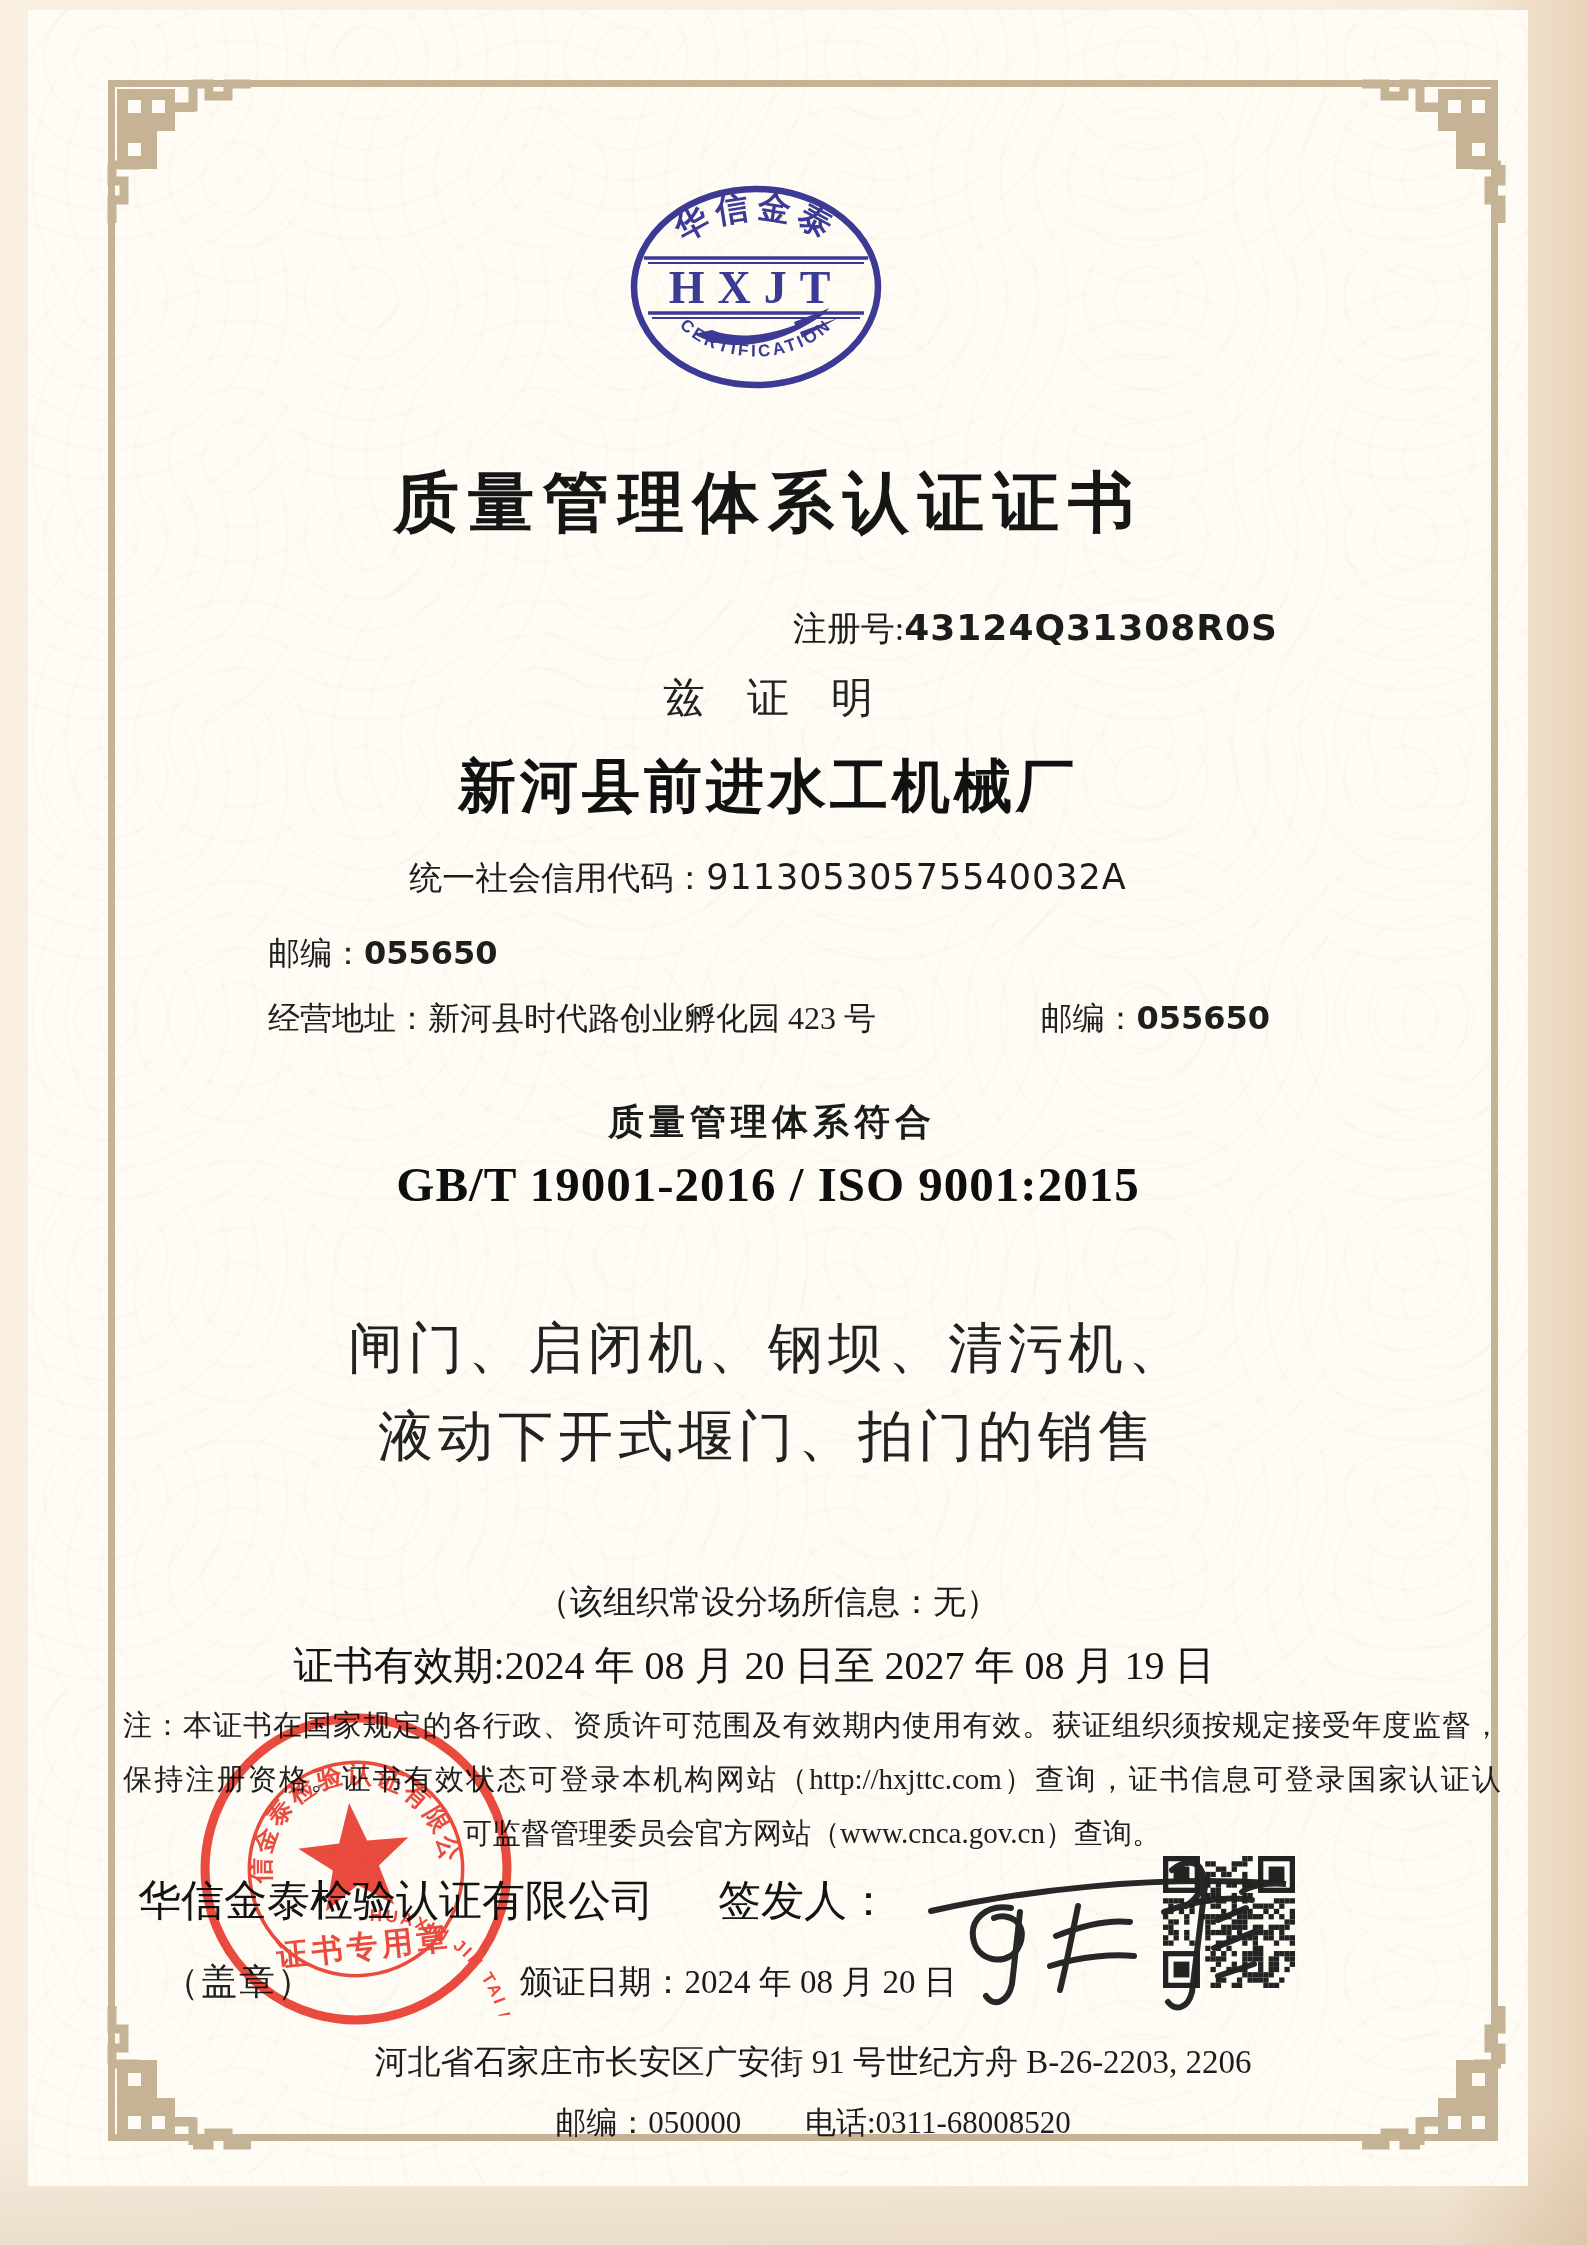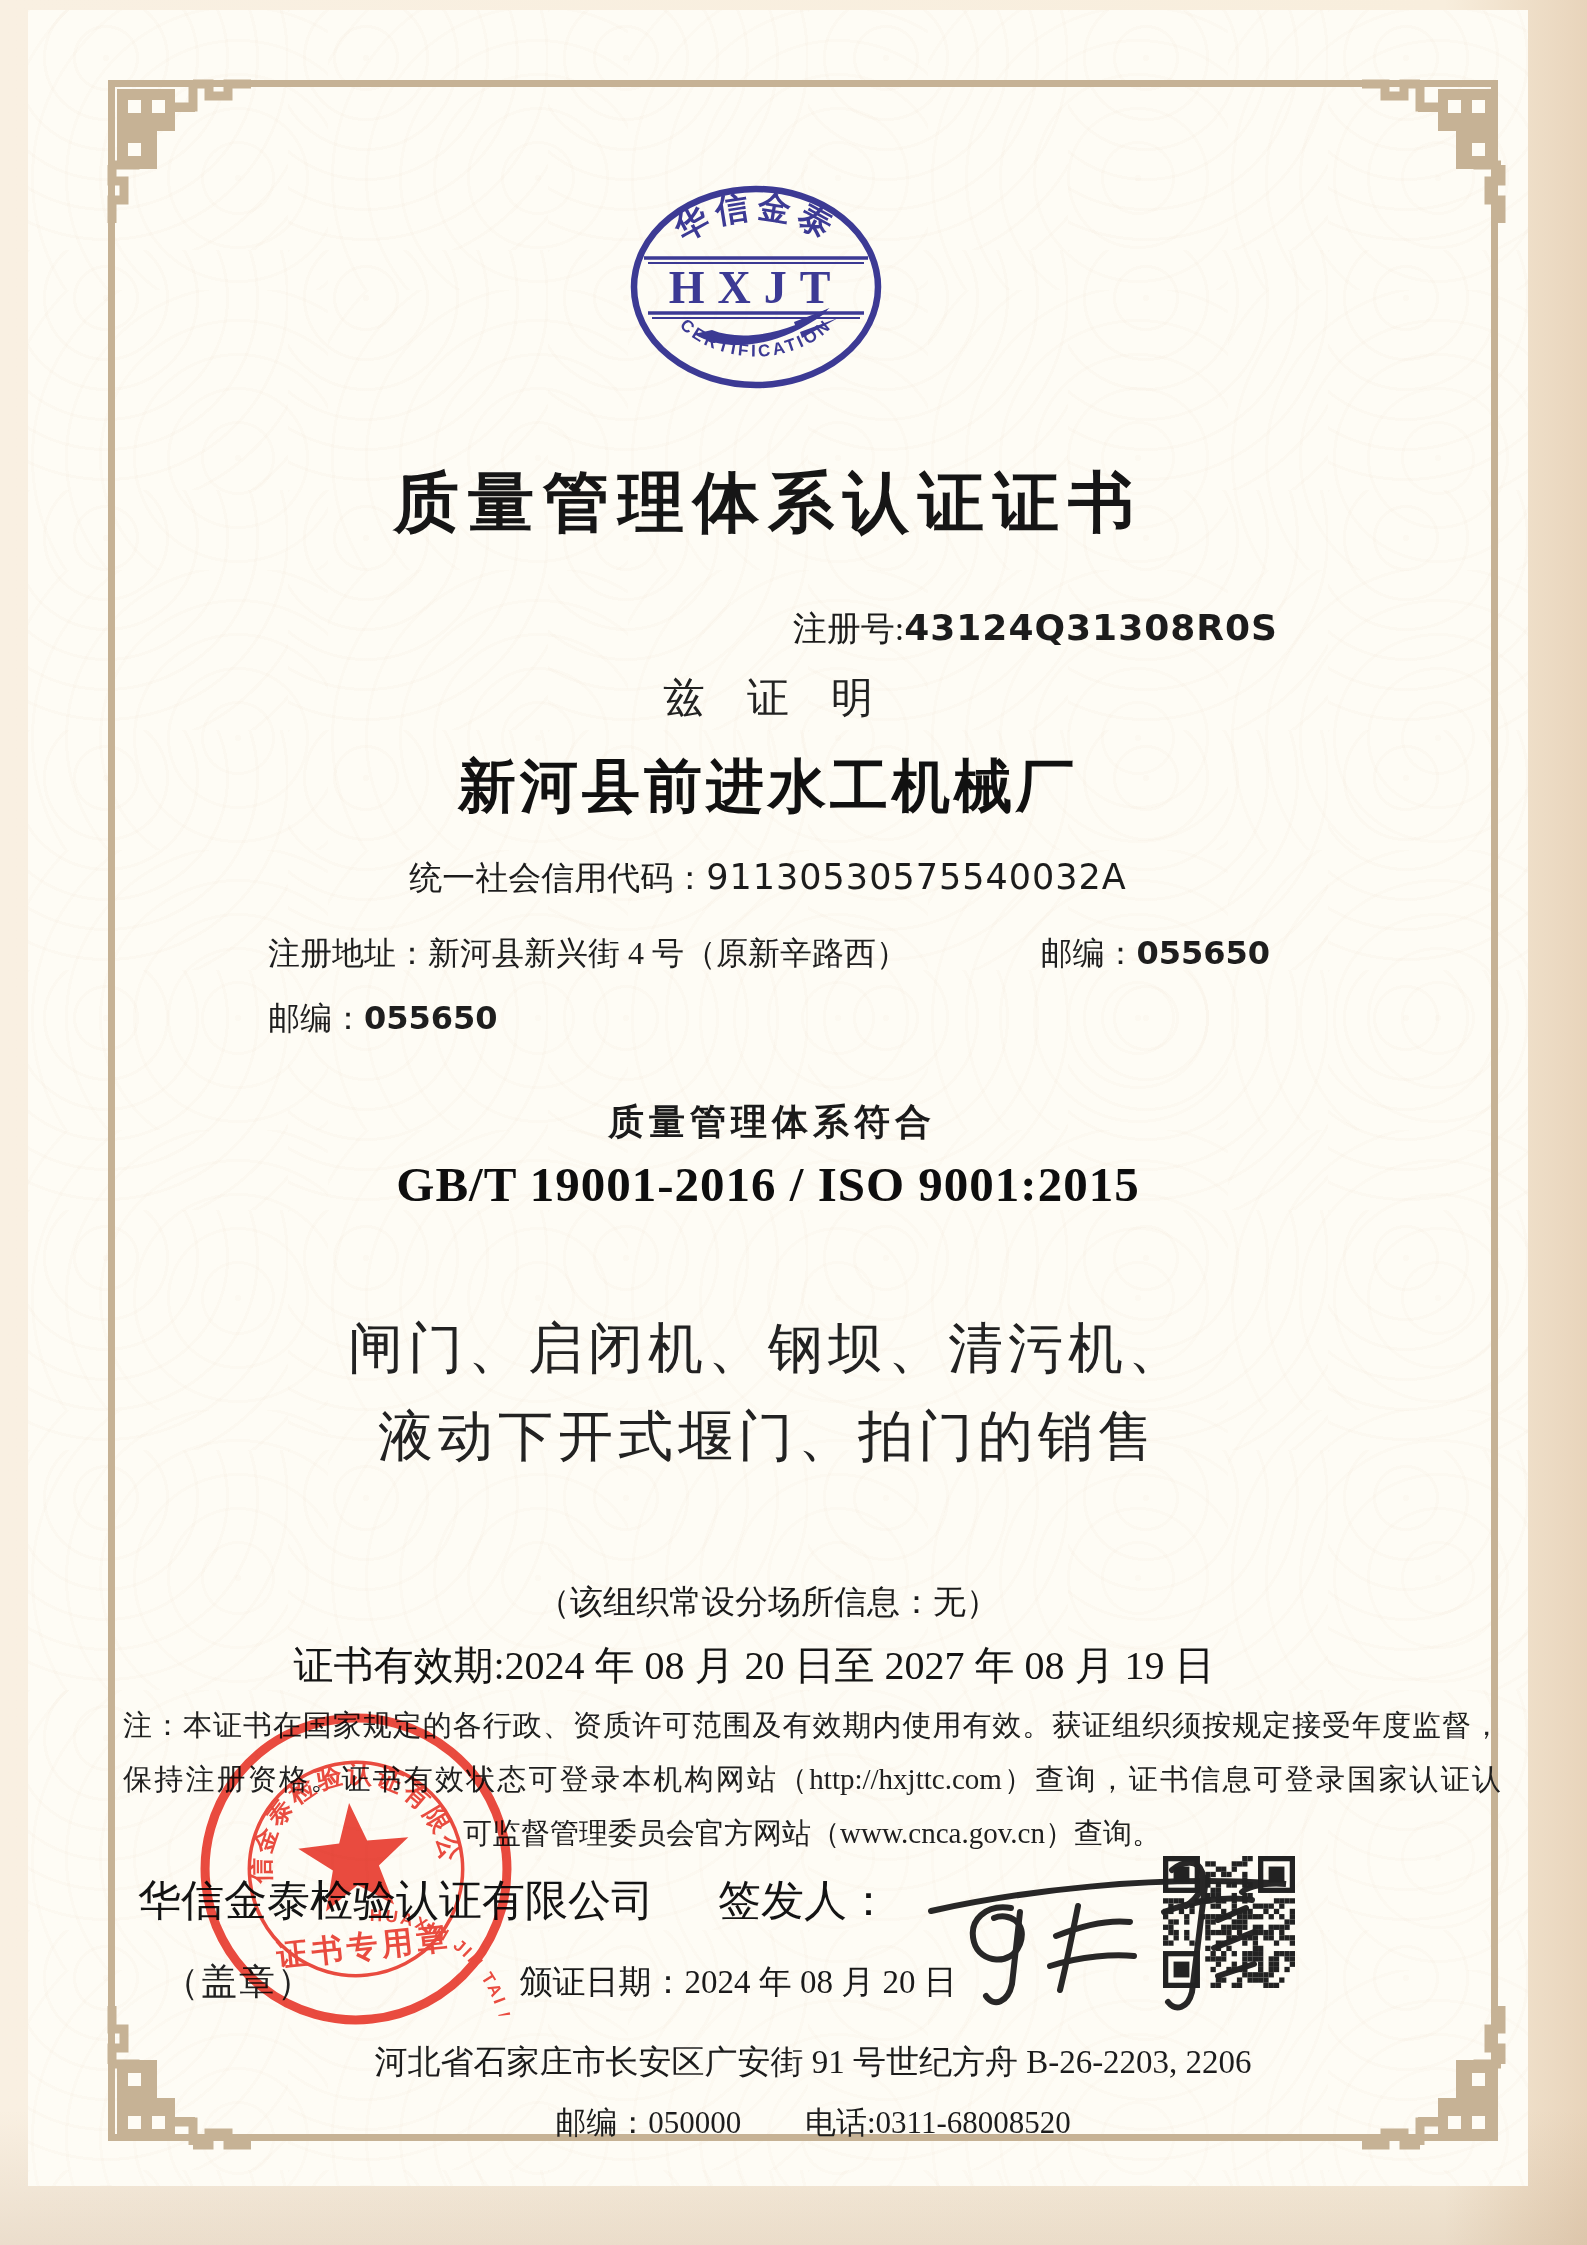"注册地址：新河县新兴街 4 号（原新辛路西）" span { html: <span><span>注册地址：</span><span>新河县新兴街 4 号（原新辛路西）</span></span> -> none }
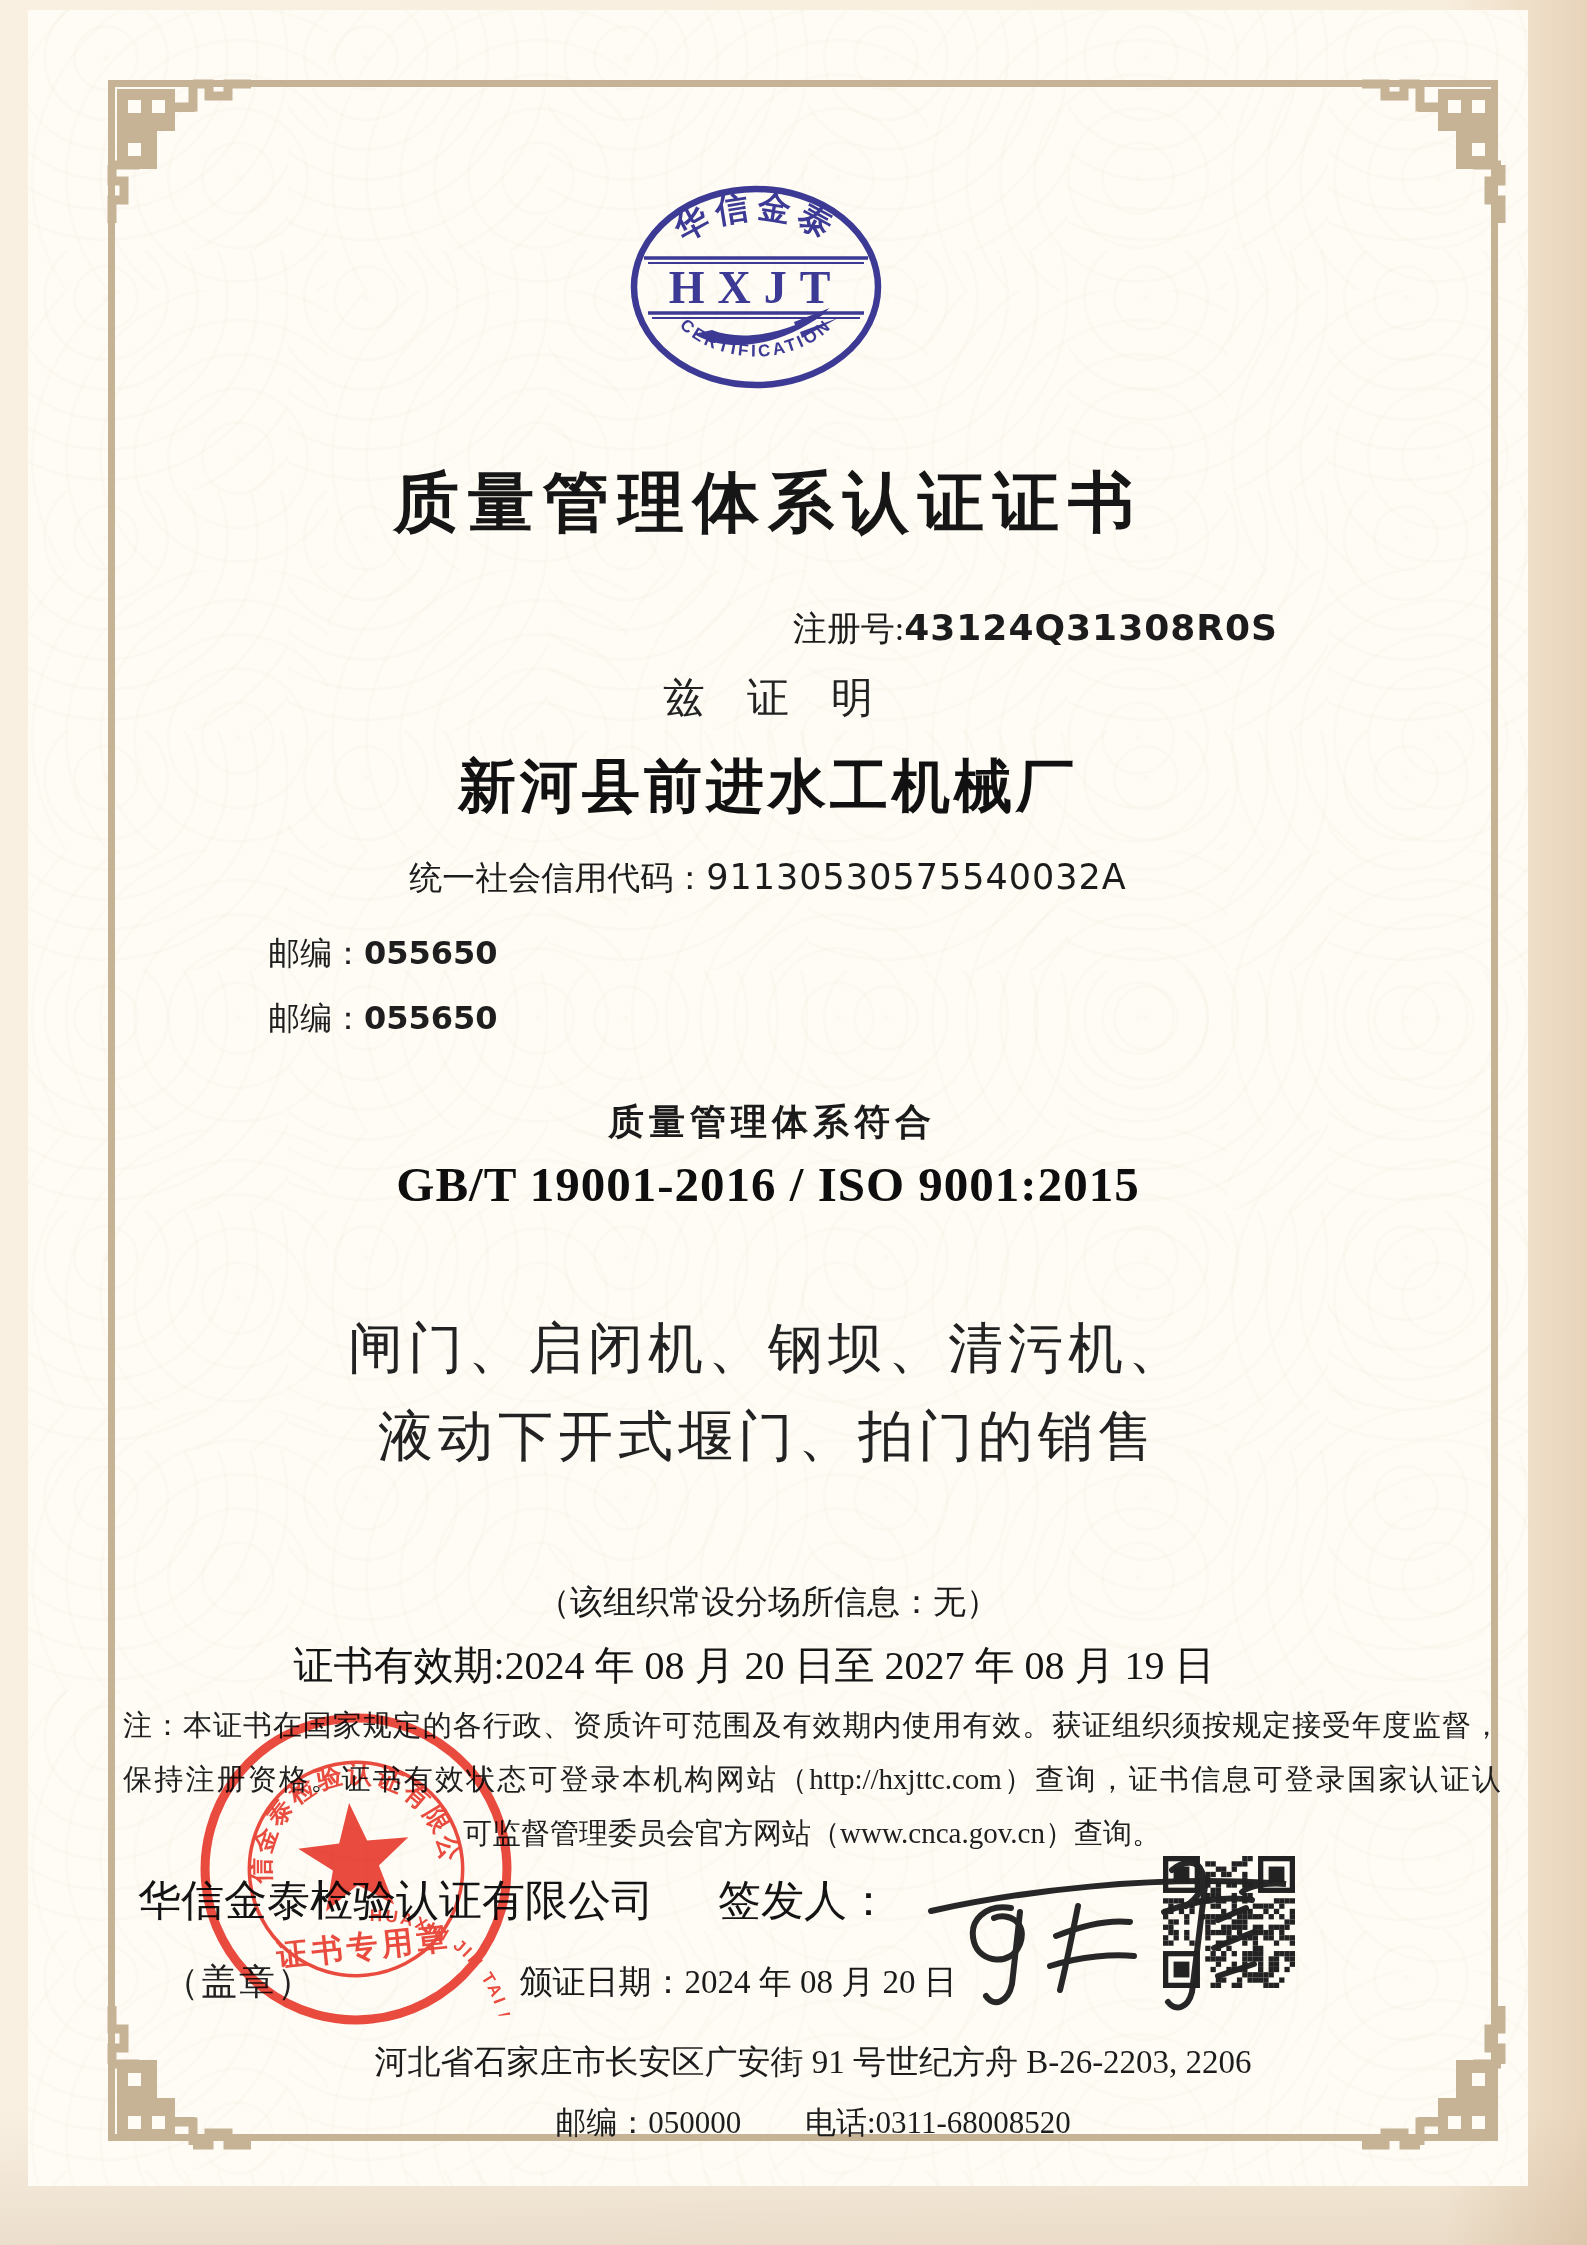"经营地址：新河县时代路创业孵化园 423 号" span { html: none -> <span><span>经营地址：</span><span>新河县时代路创业孵化园 423 号</span></span> }
